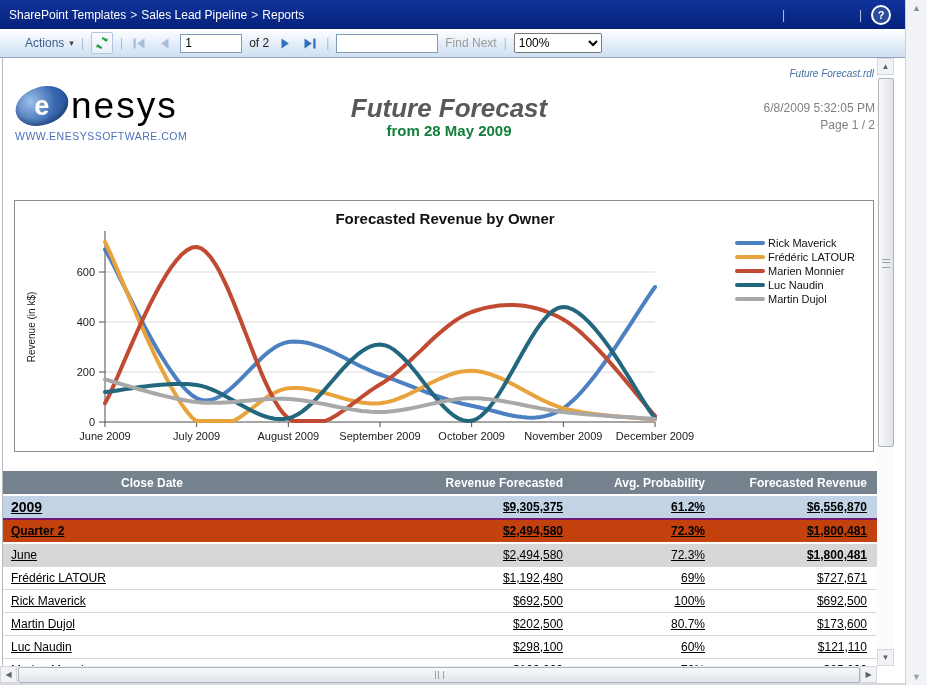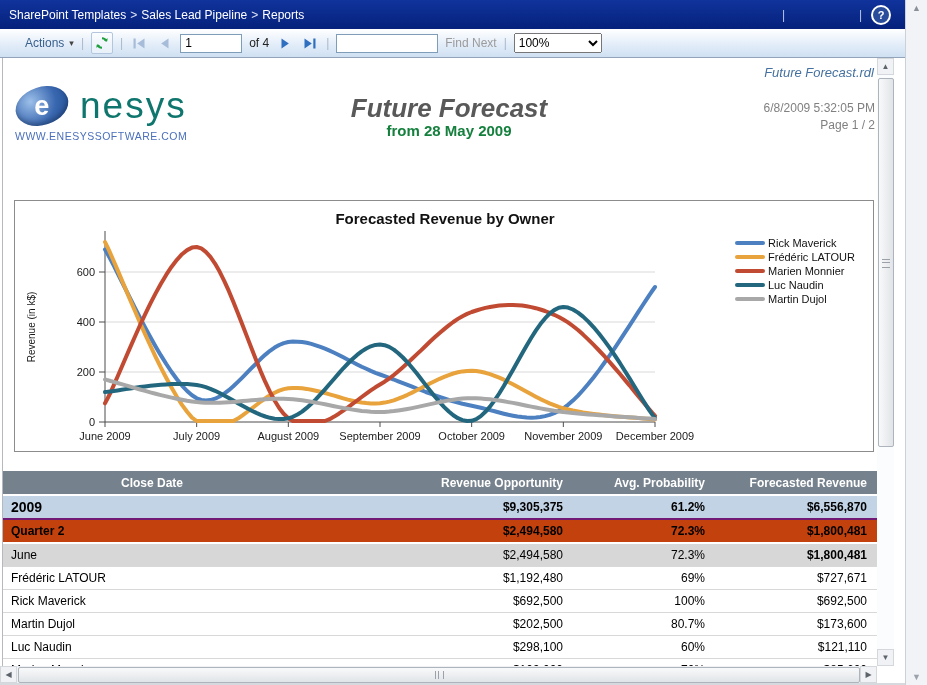"of 4" span { text: 4 -> 2 }
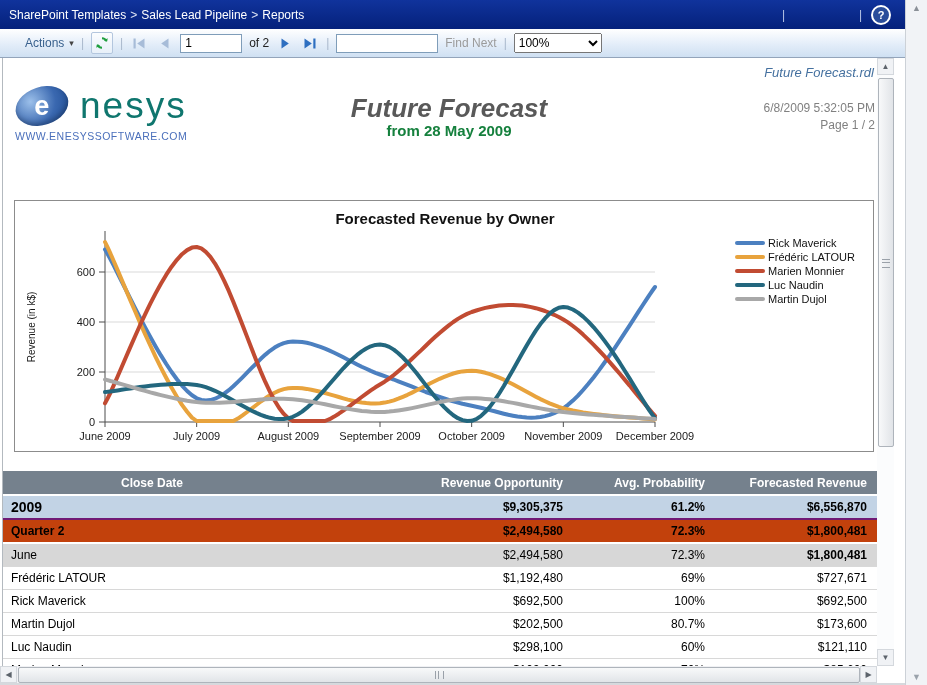"Future Forecast.rdl" .rdl-row a { font-size: 13px -> 10px }
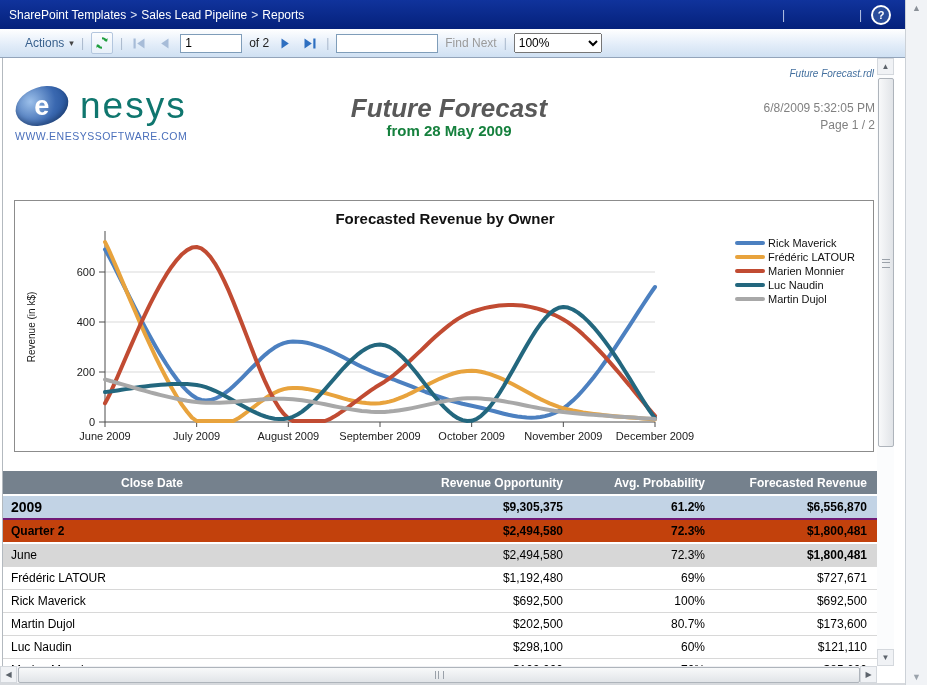"nesys" .logo-word { color: #0f766e -> #000000; margin-left: 11px -> 2px }
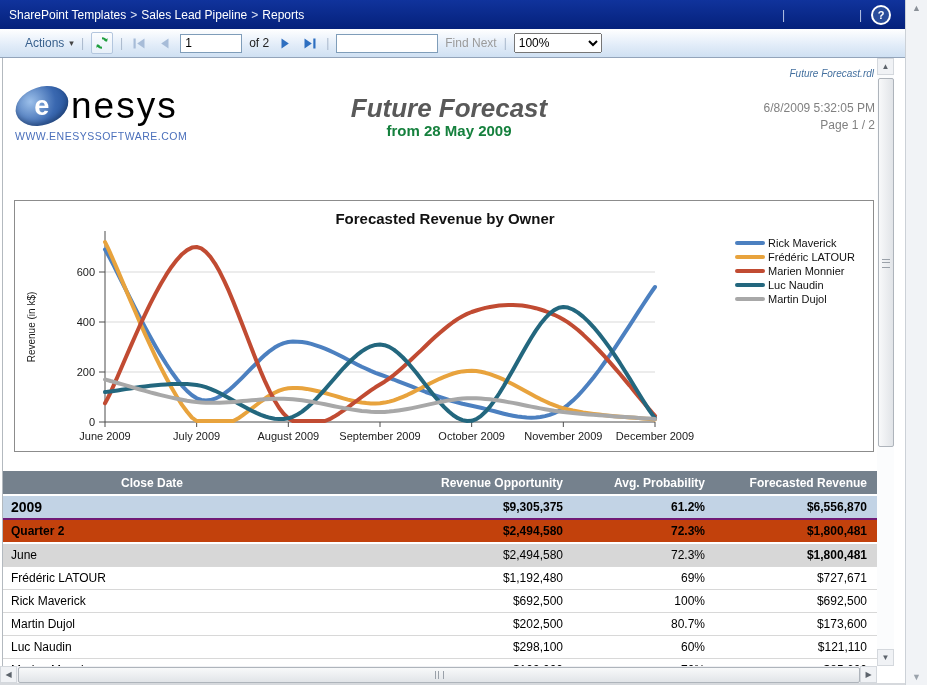"Revenue Opportunity" th { text: Opportunity -> Forecasted }
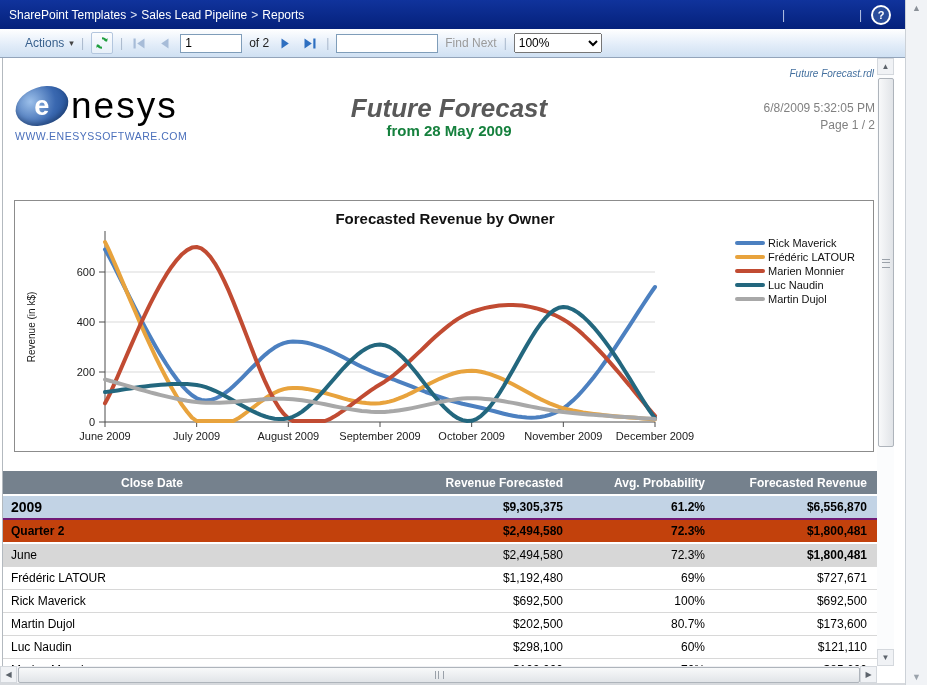"2009" table.grid td { text-decoration: none -> underline }
